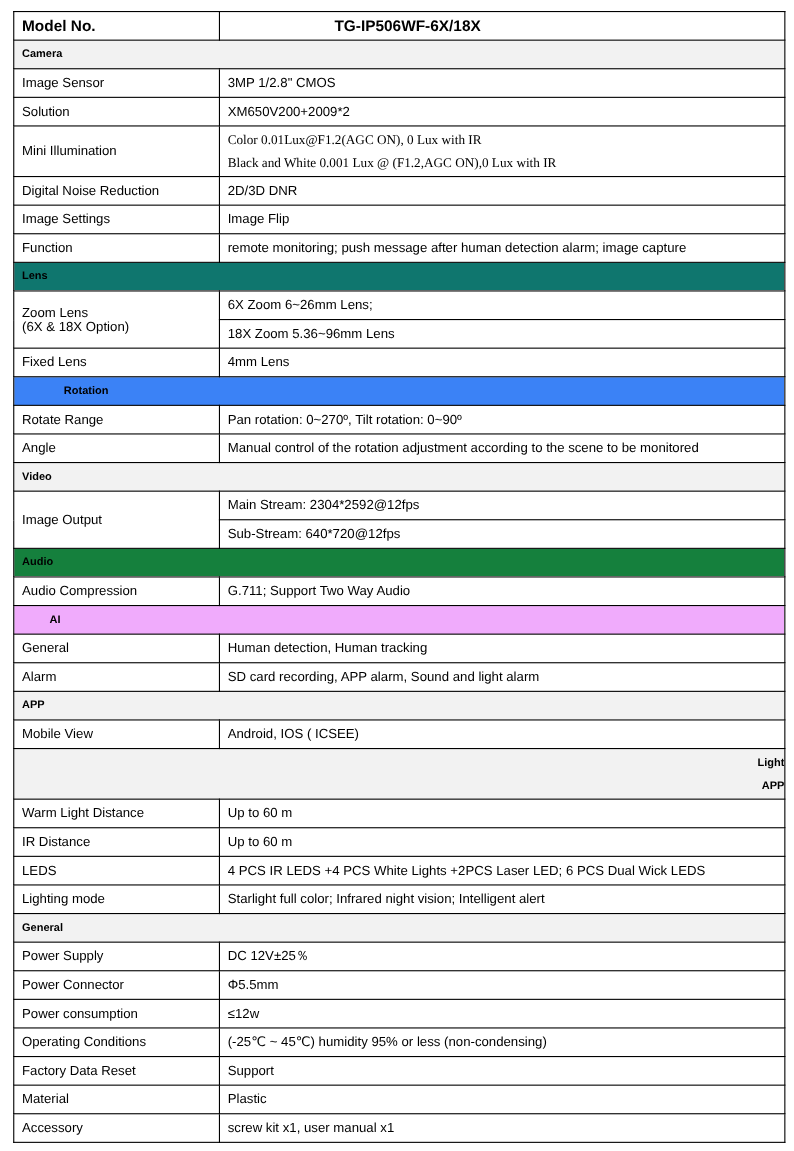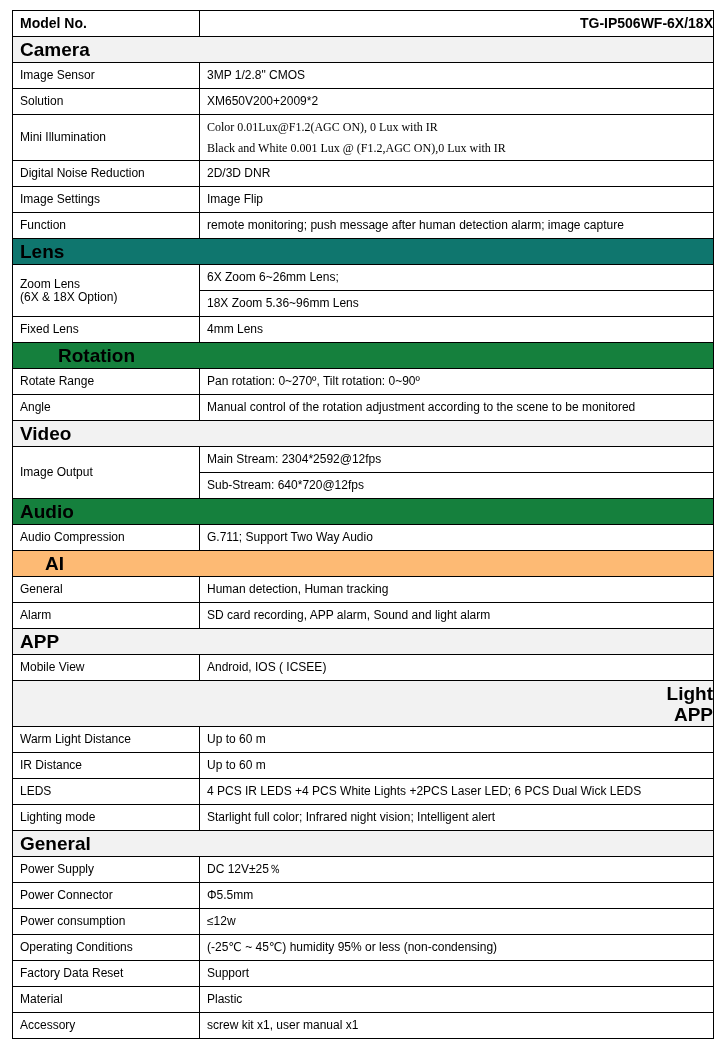"TG-IP506WF-6X/18X" .row-model .model-value { text-align: right -> none }
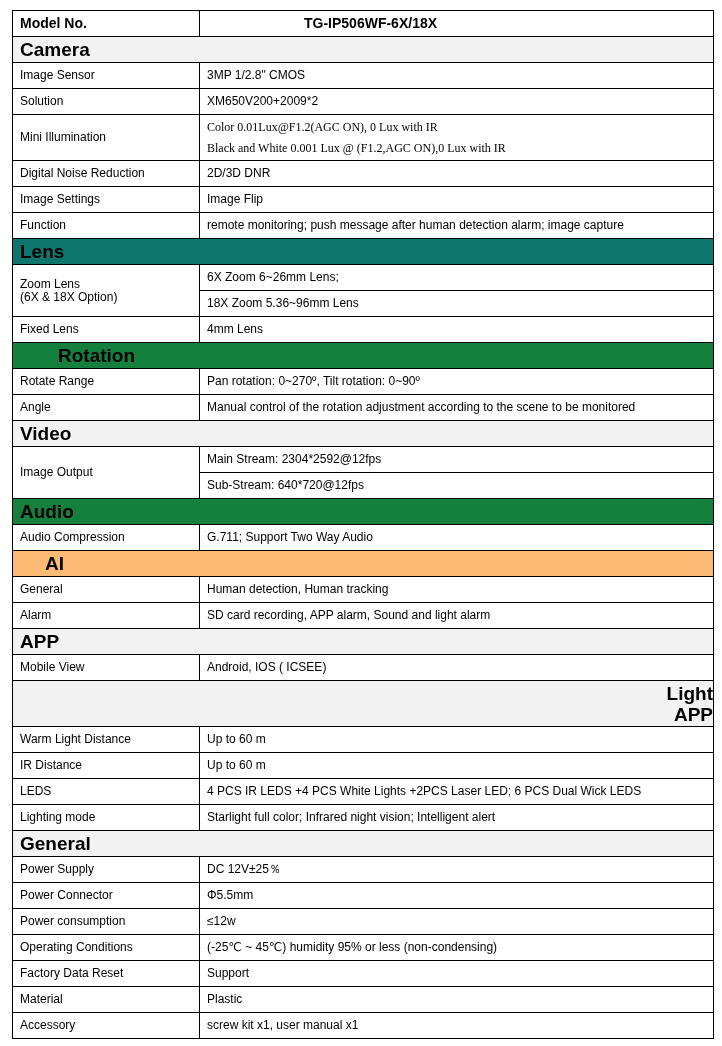"Camera" .row-section td { font-size: 19px -> 10px }
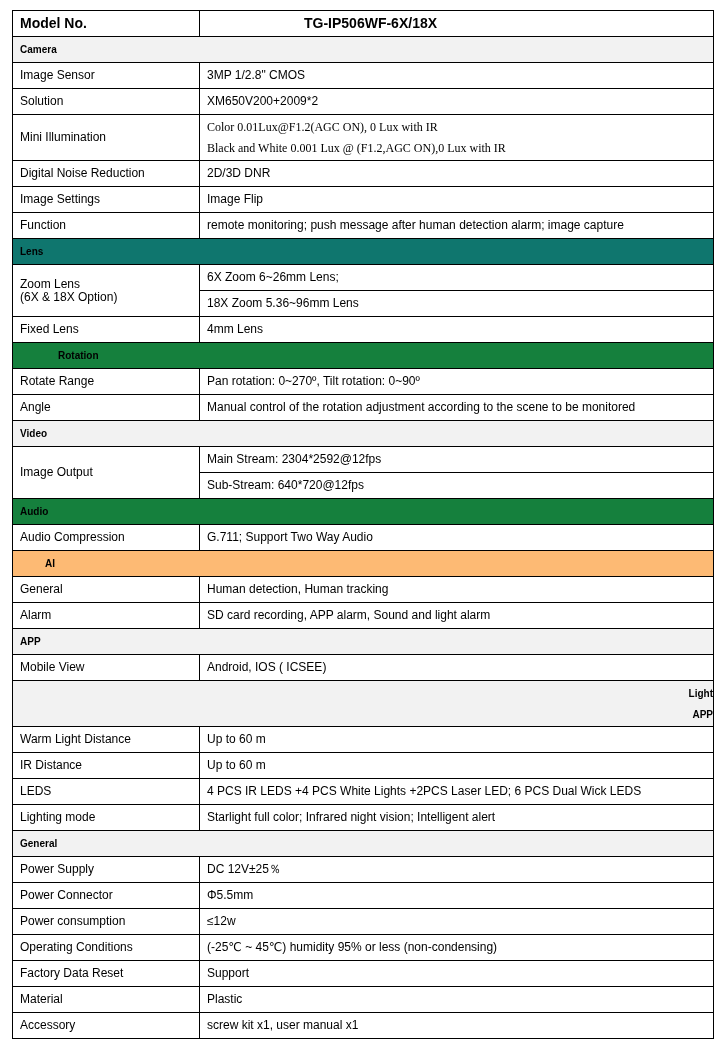"Rotation" td { background: #15803d -> #3b82f6 }
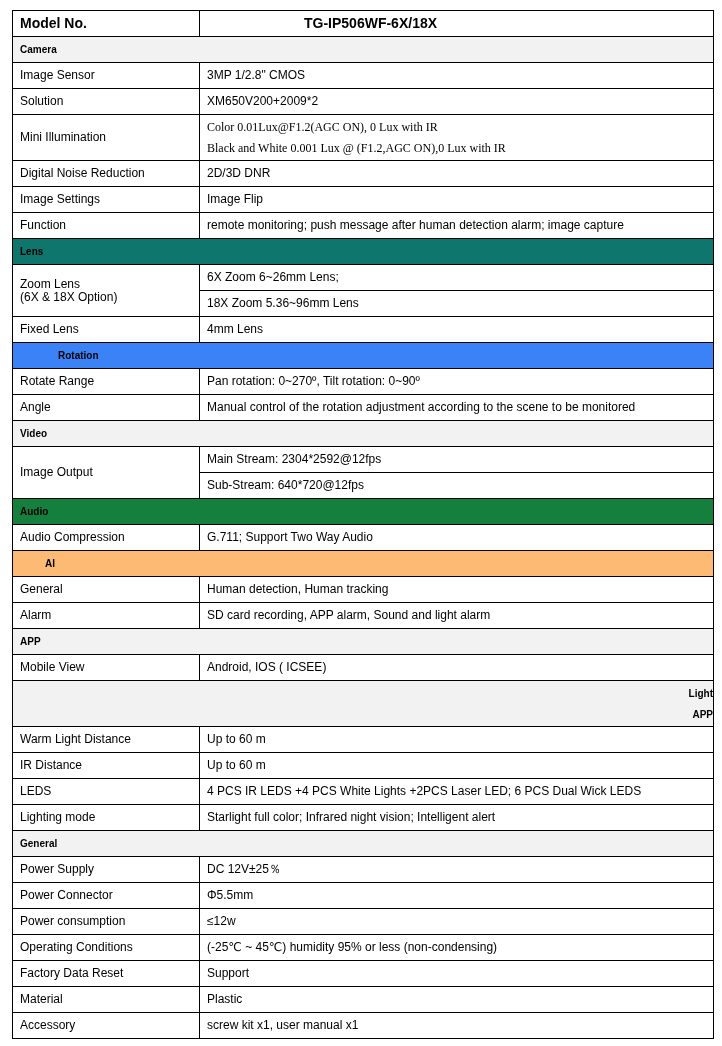"AI" td { background: #fdba74 -> #f0abfc }
